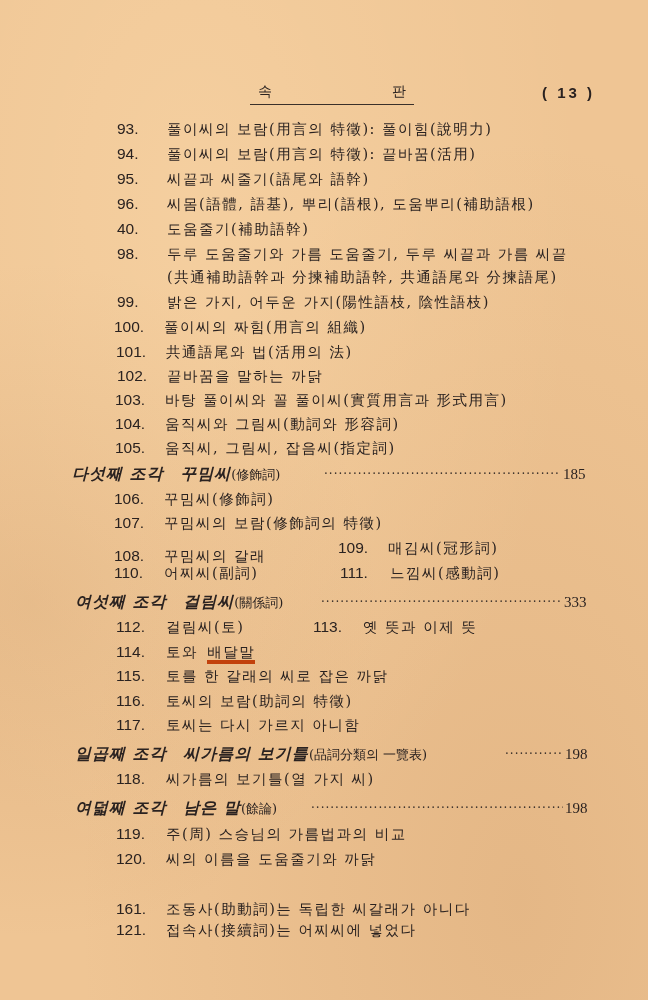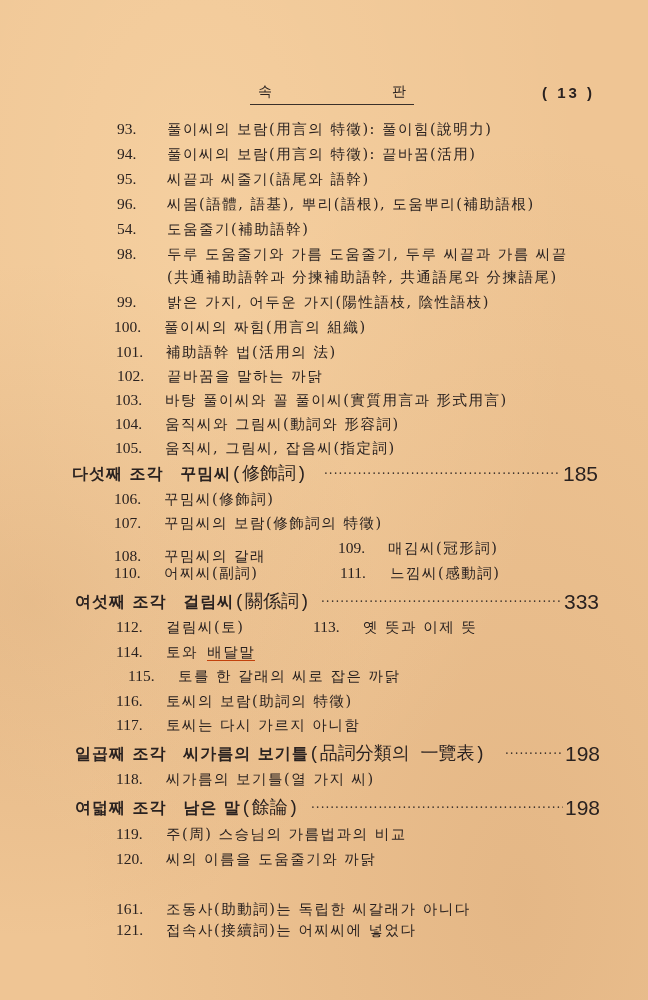"93." .num { font-family: Liberation Serif, serif -> Liberation Sans, sans-serif }
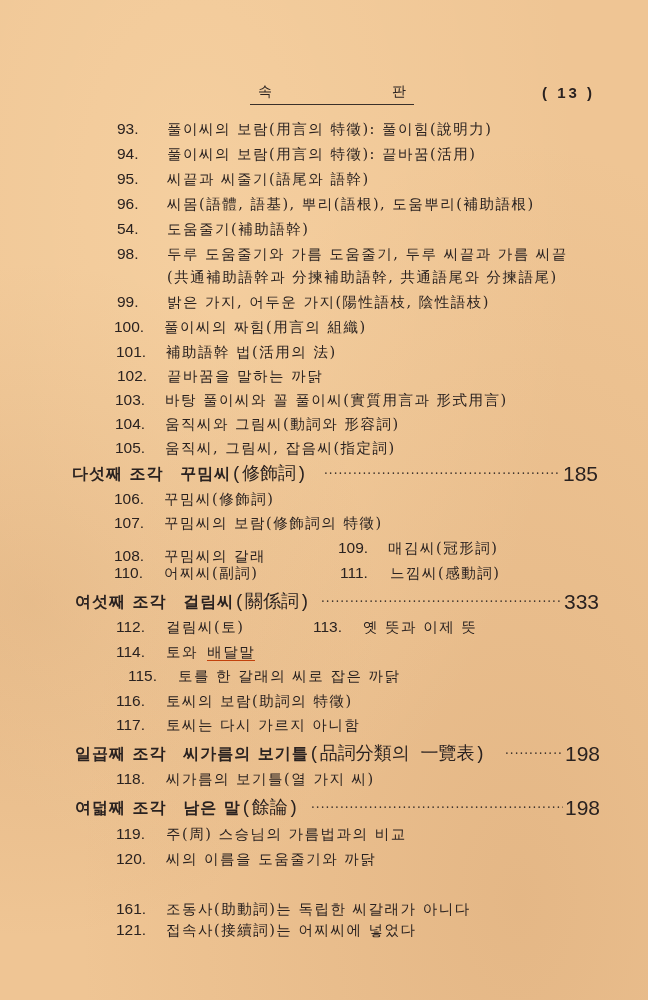"54." span.num { text: 54 -> 40 }
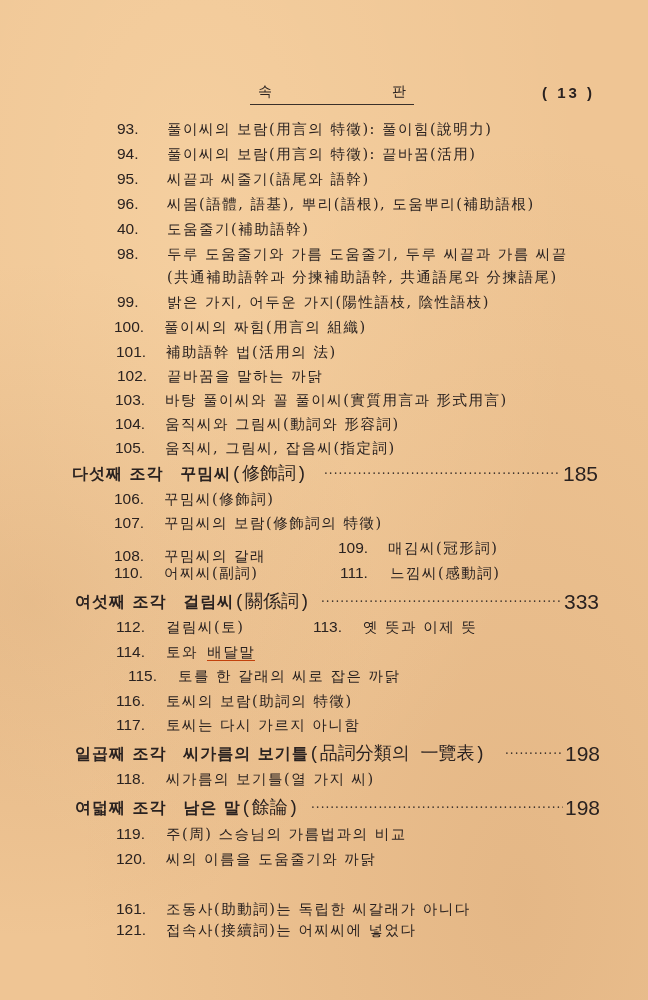"補助語幹 법(活用의 法)" span.txt { text: 補助語幹 -> 共通語尾와 }
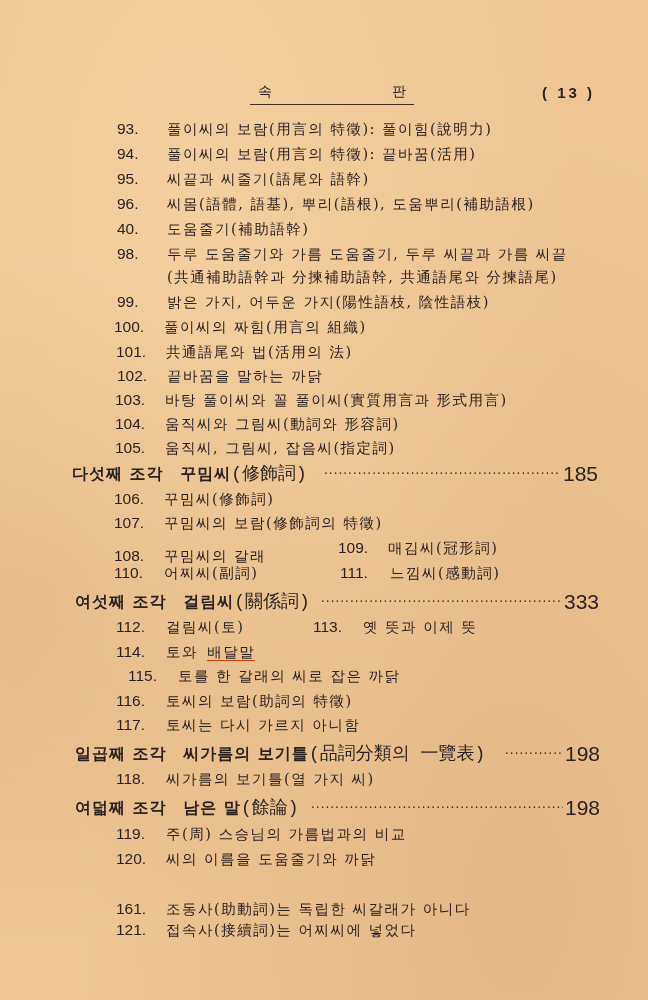"다섯째 조각" .chapter .ctitle { font-style: none -> italic }
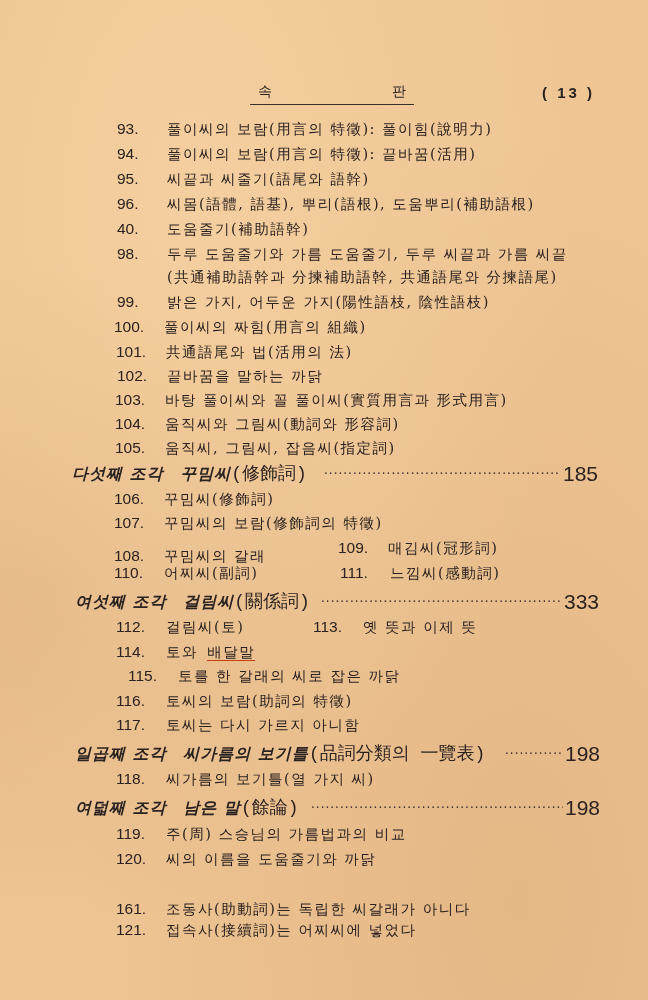"(修飾詞)" .chapter .csub { font-family: Liberation Mono, monospace -> none; font-size: 18px -> 13px }
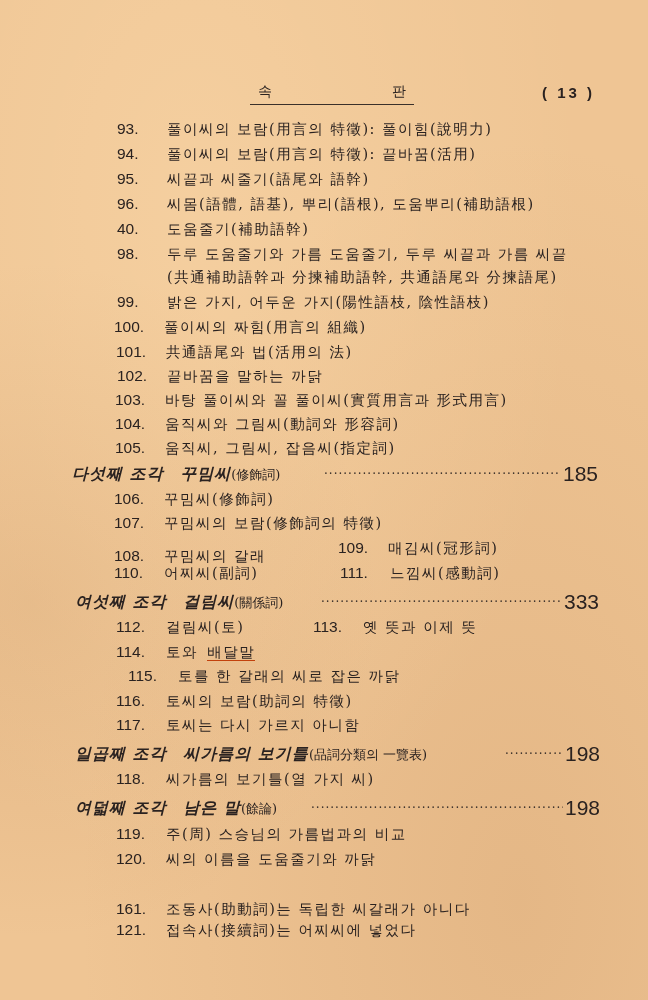"185" .pg { font-family: Liberation Sans, sans-serif -> Liberation Serif, serif; font-size: 21px -> 15px }
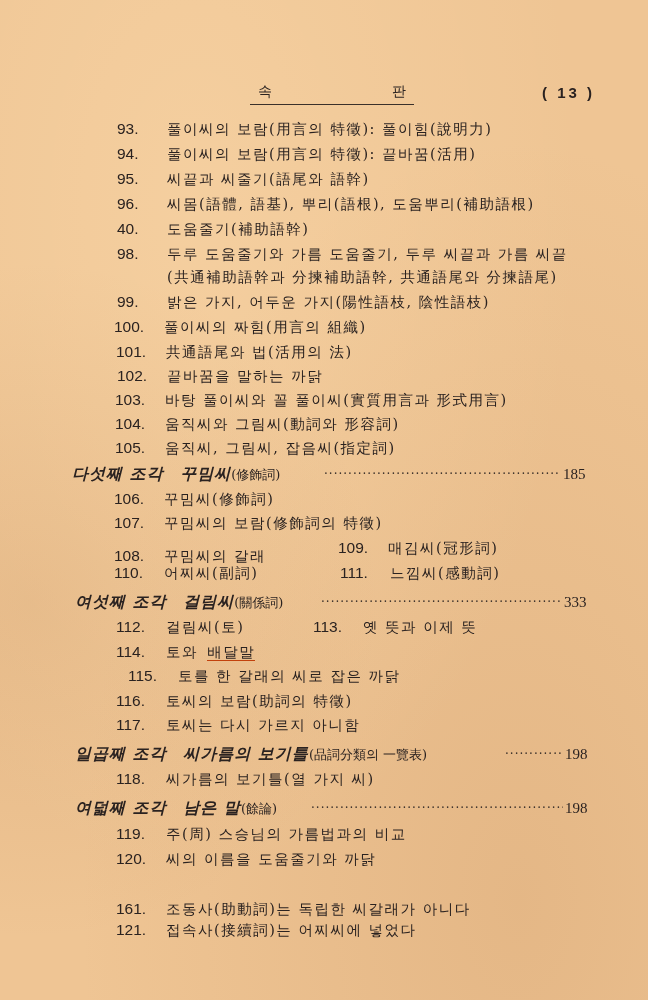"배달말" .u { border-bottom: 1px solid #c2410c -> 4px solid #c2410c }
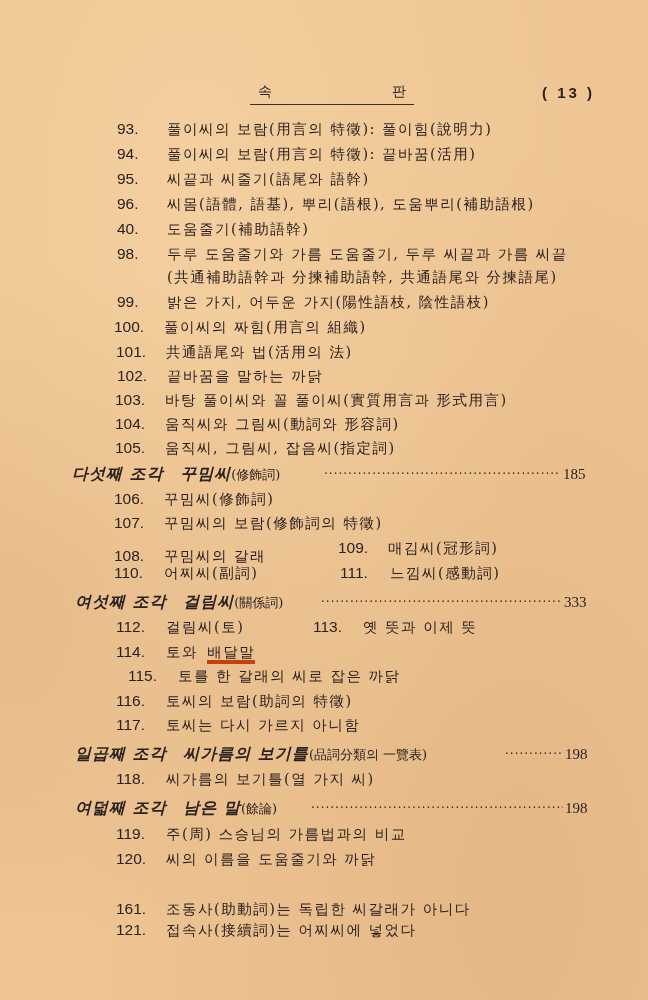"115. 토를 한 갈래의 씨로" div.line { left: 128px -> 116px }
